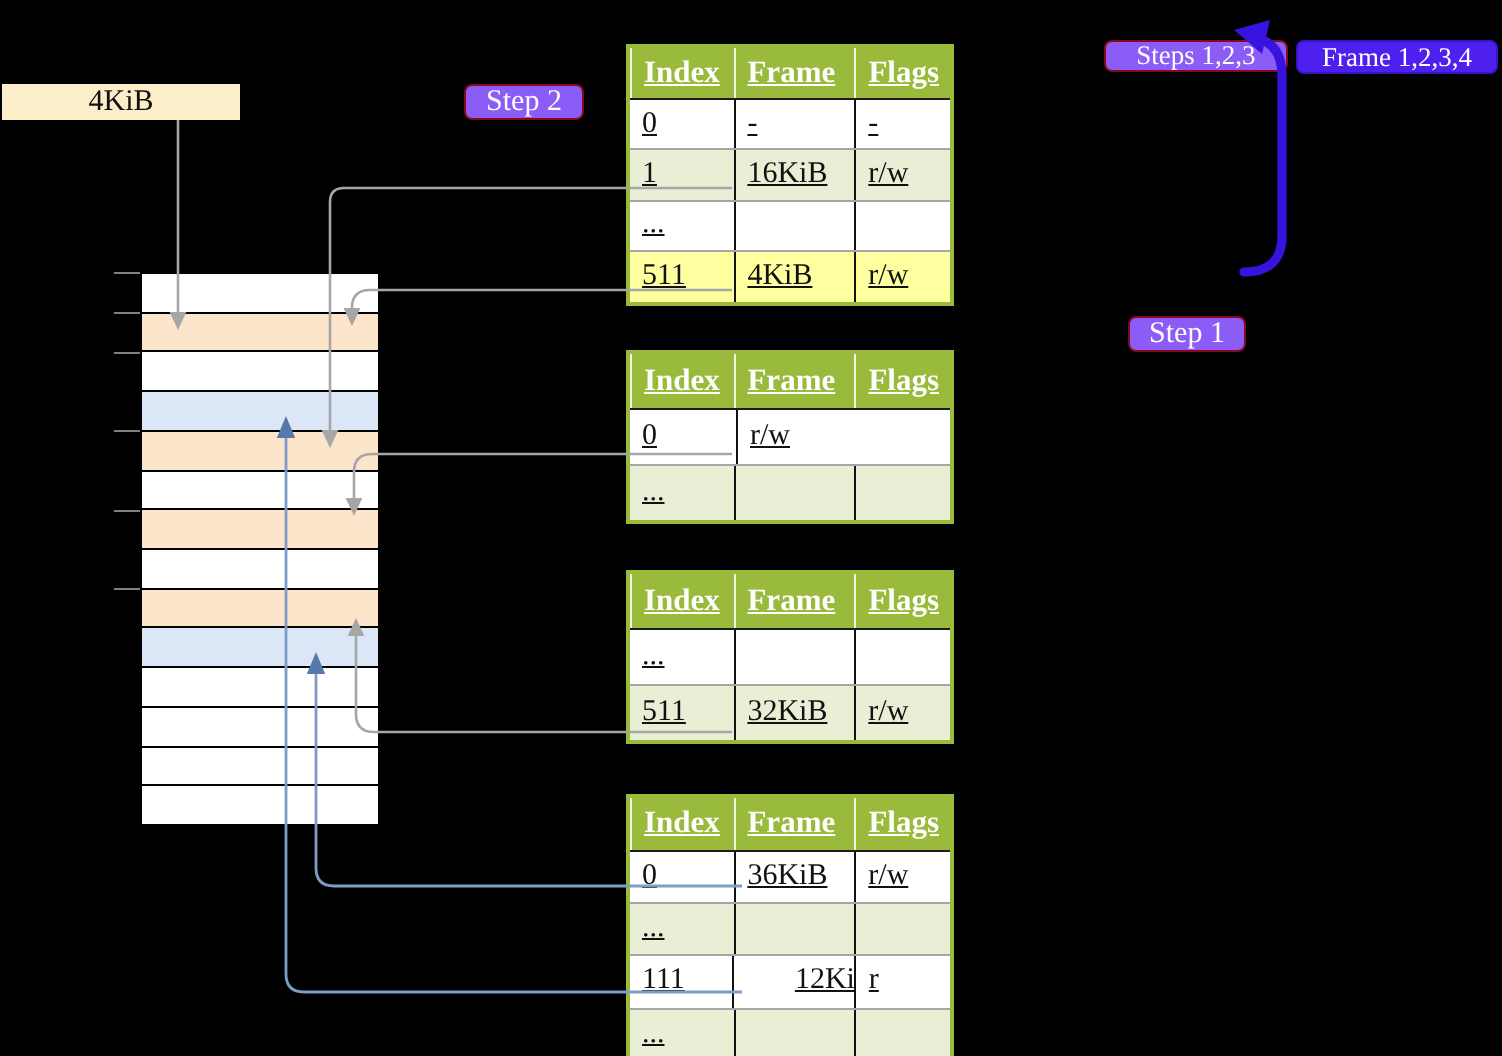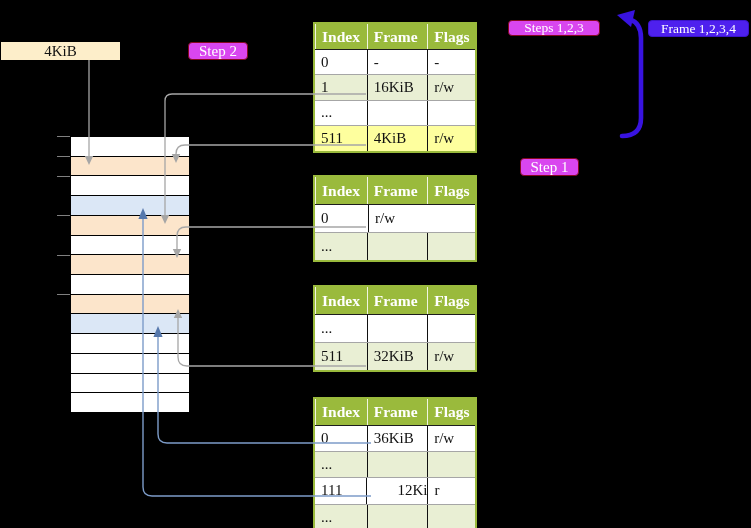"Index" .t-cell { text-decoration: none -> underline }
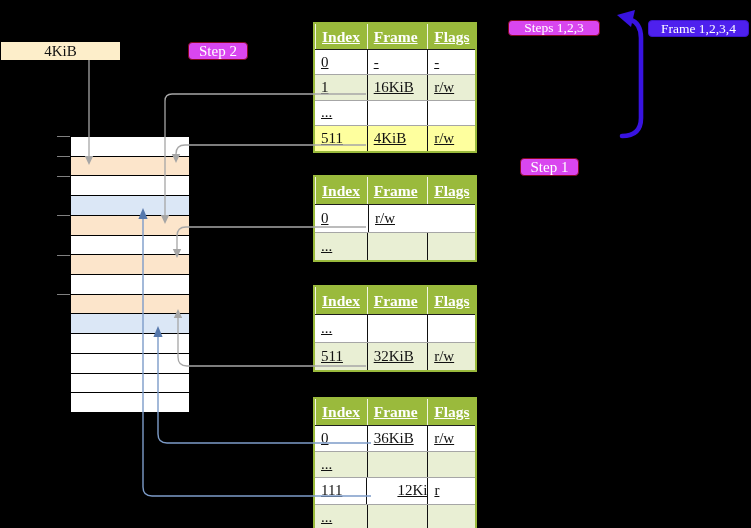"Steps 1,2,3" .badge.red { background: #d946ef -> #8b5cf6; margin-left: none -> 44px }
